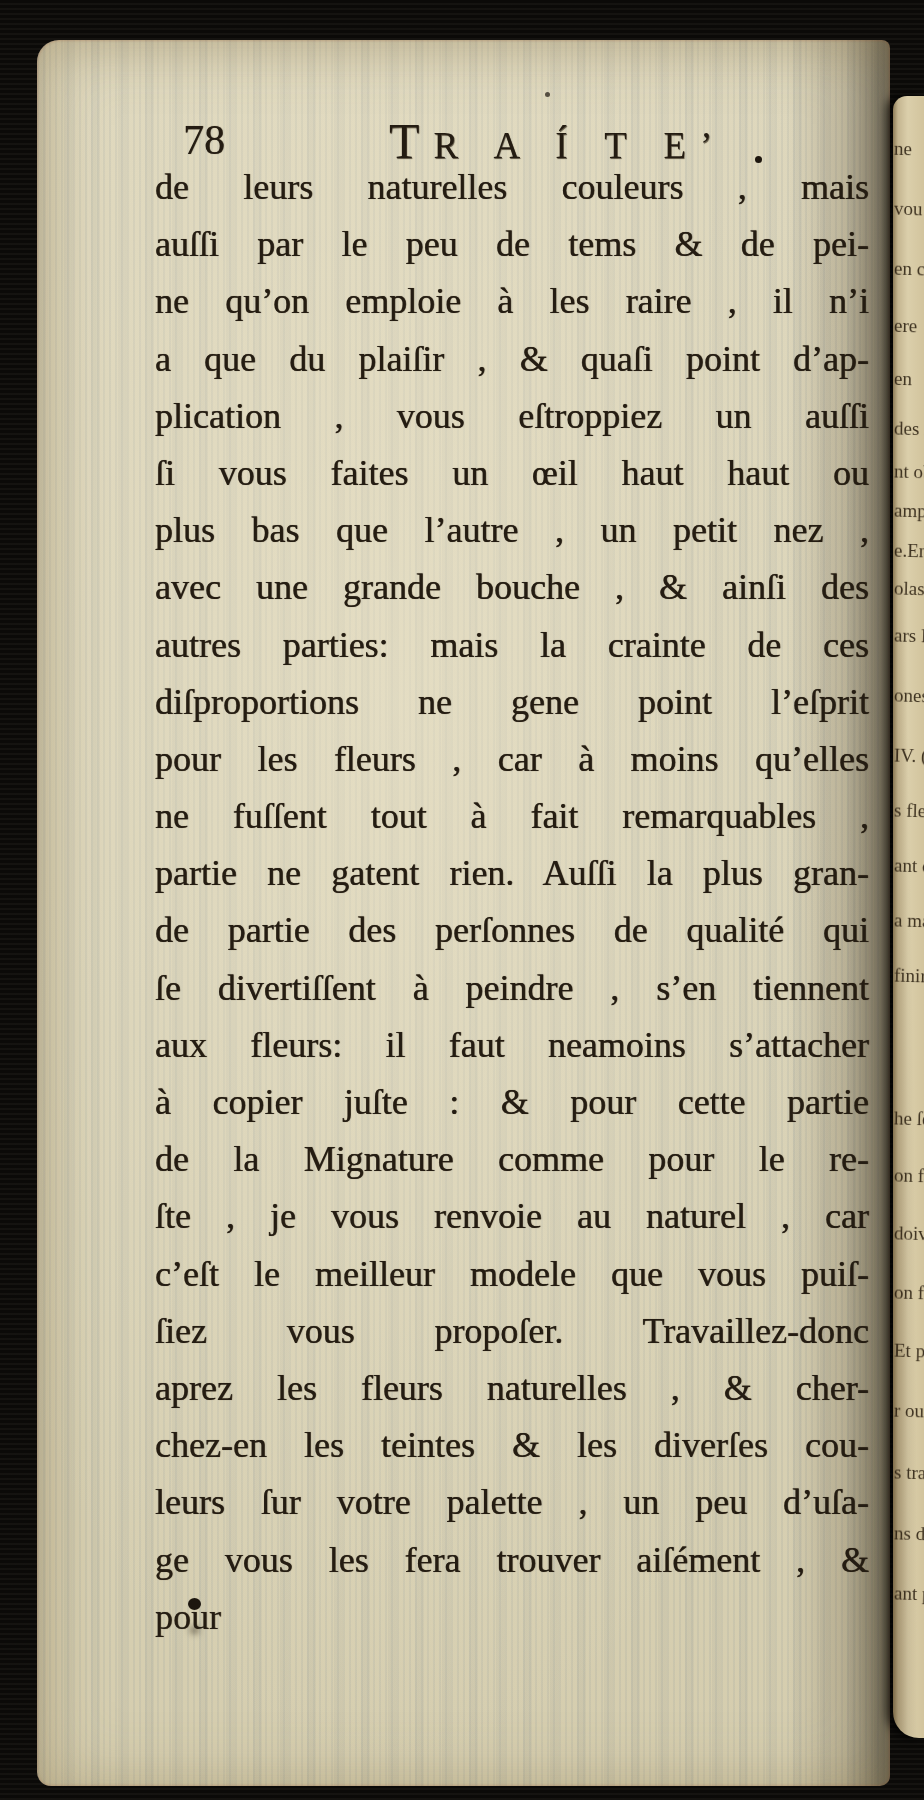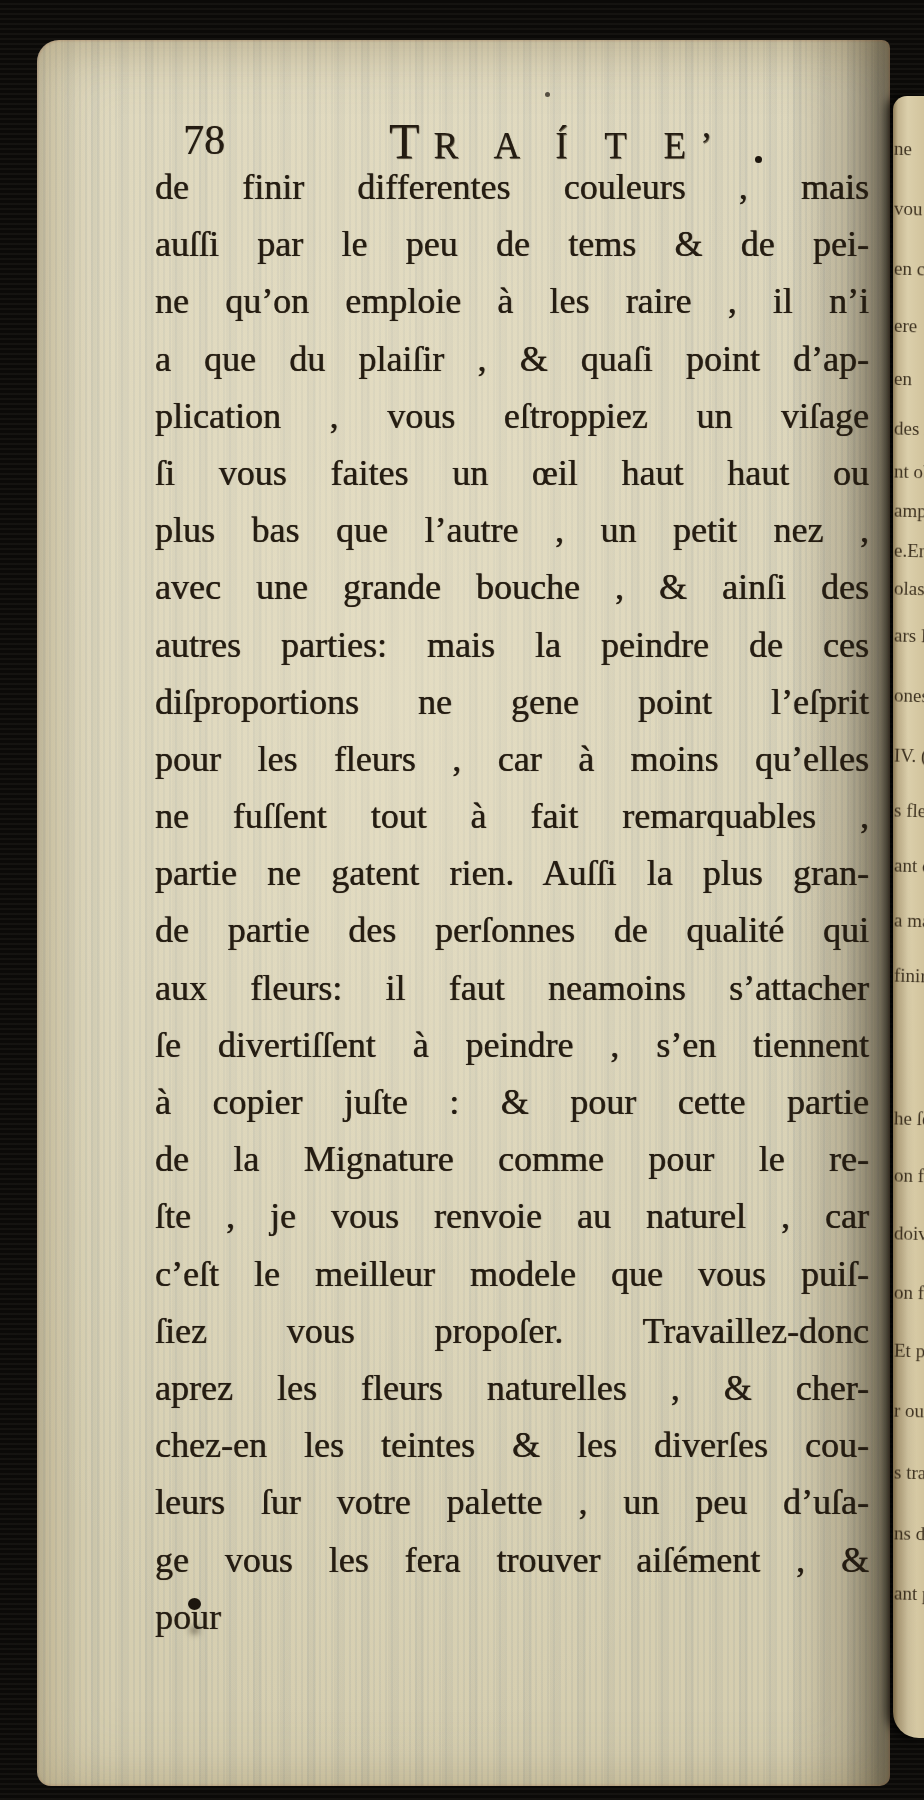"de finir differentes couleurs ," div.line { text: finir differentes -> leurs naturelles }
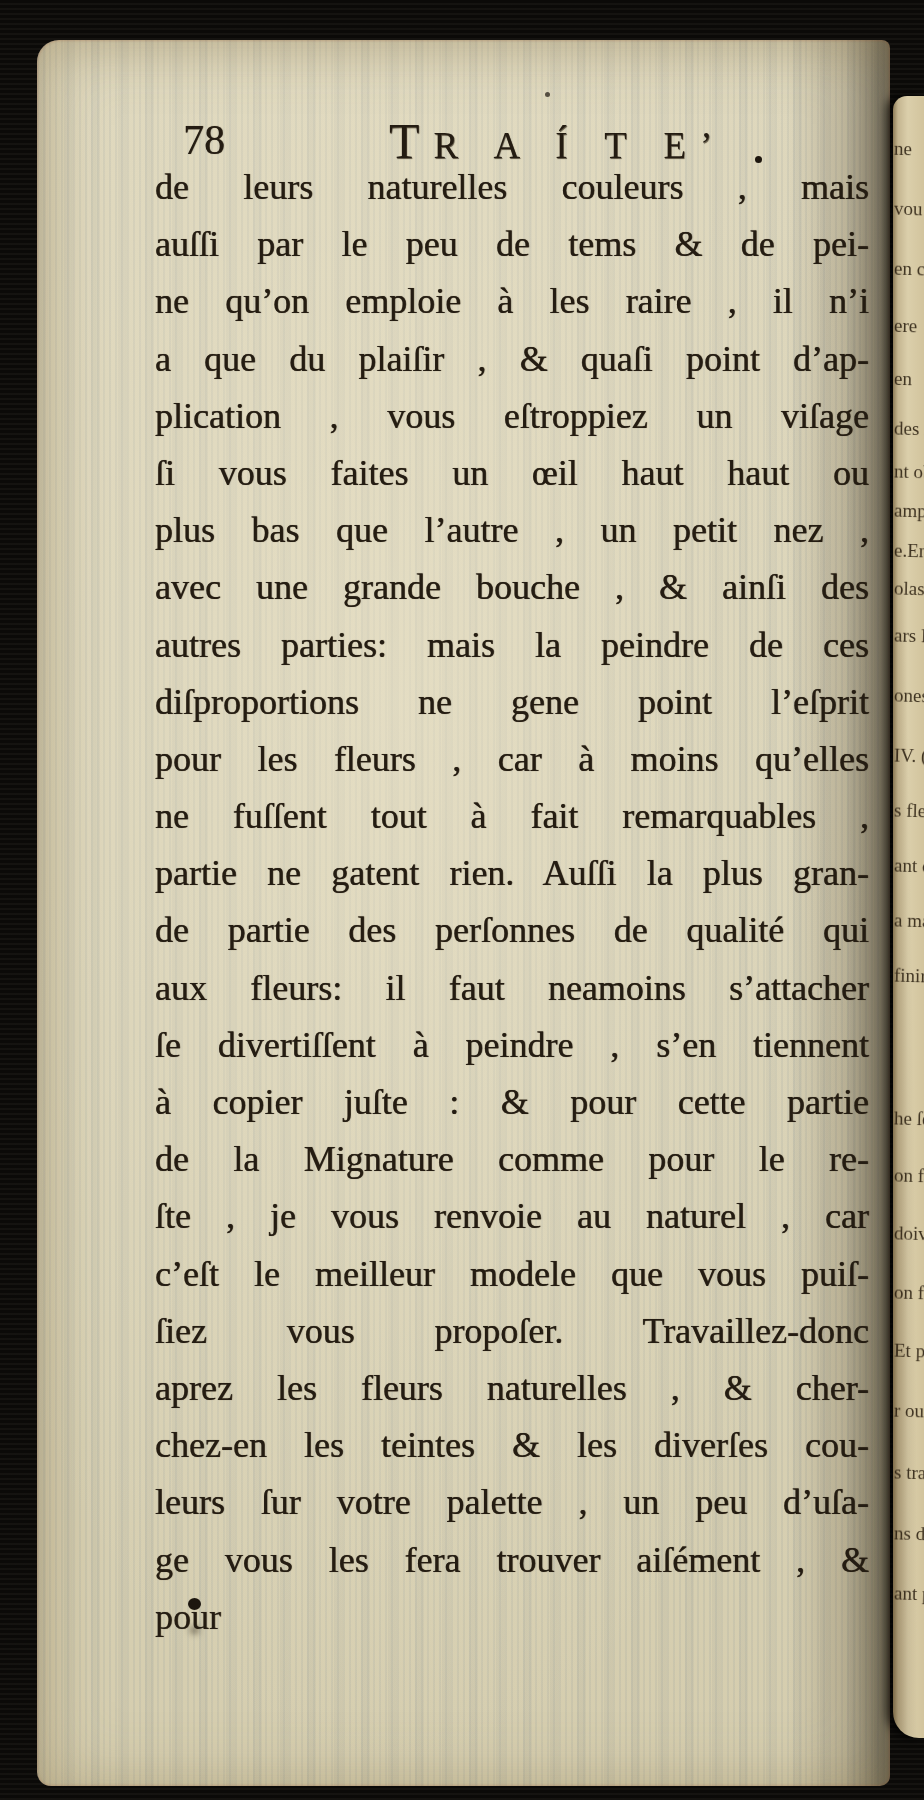"plication , vous eſtroppiez un" div.line { text: viſage -> auſſi }
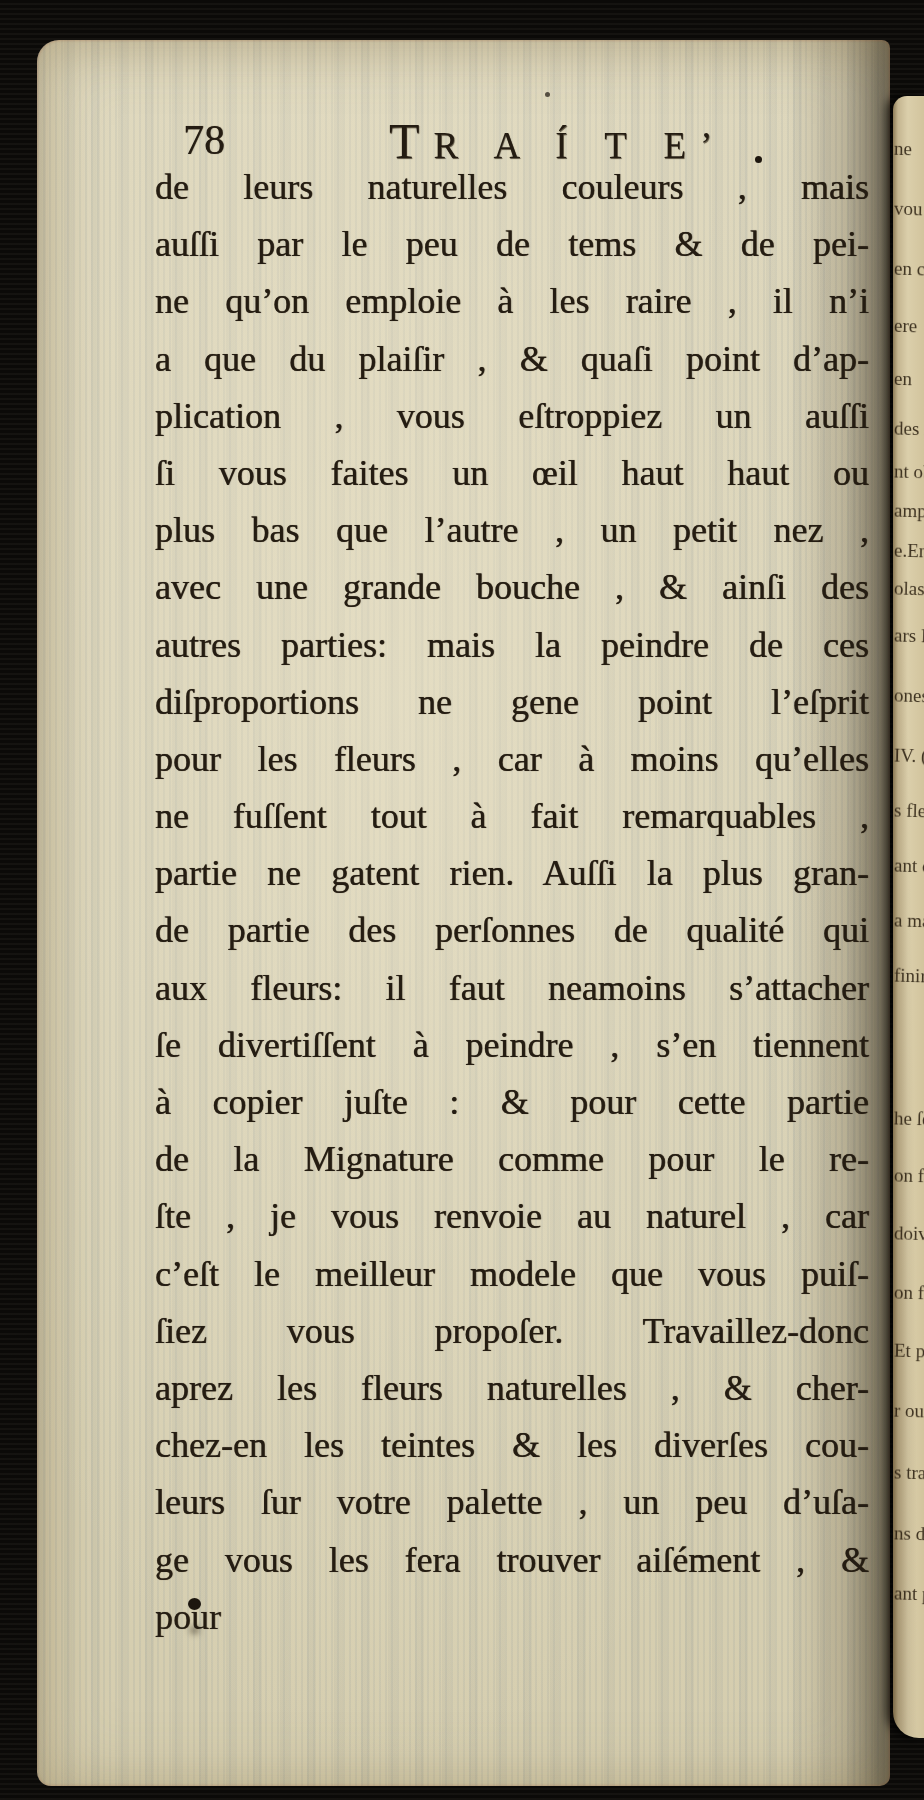"autres parties: mais la peindre" div.line { text: peindre -> crainte }
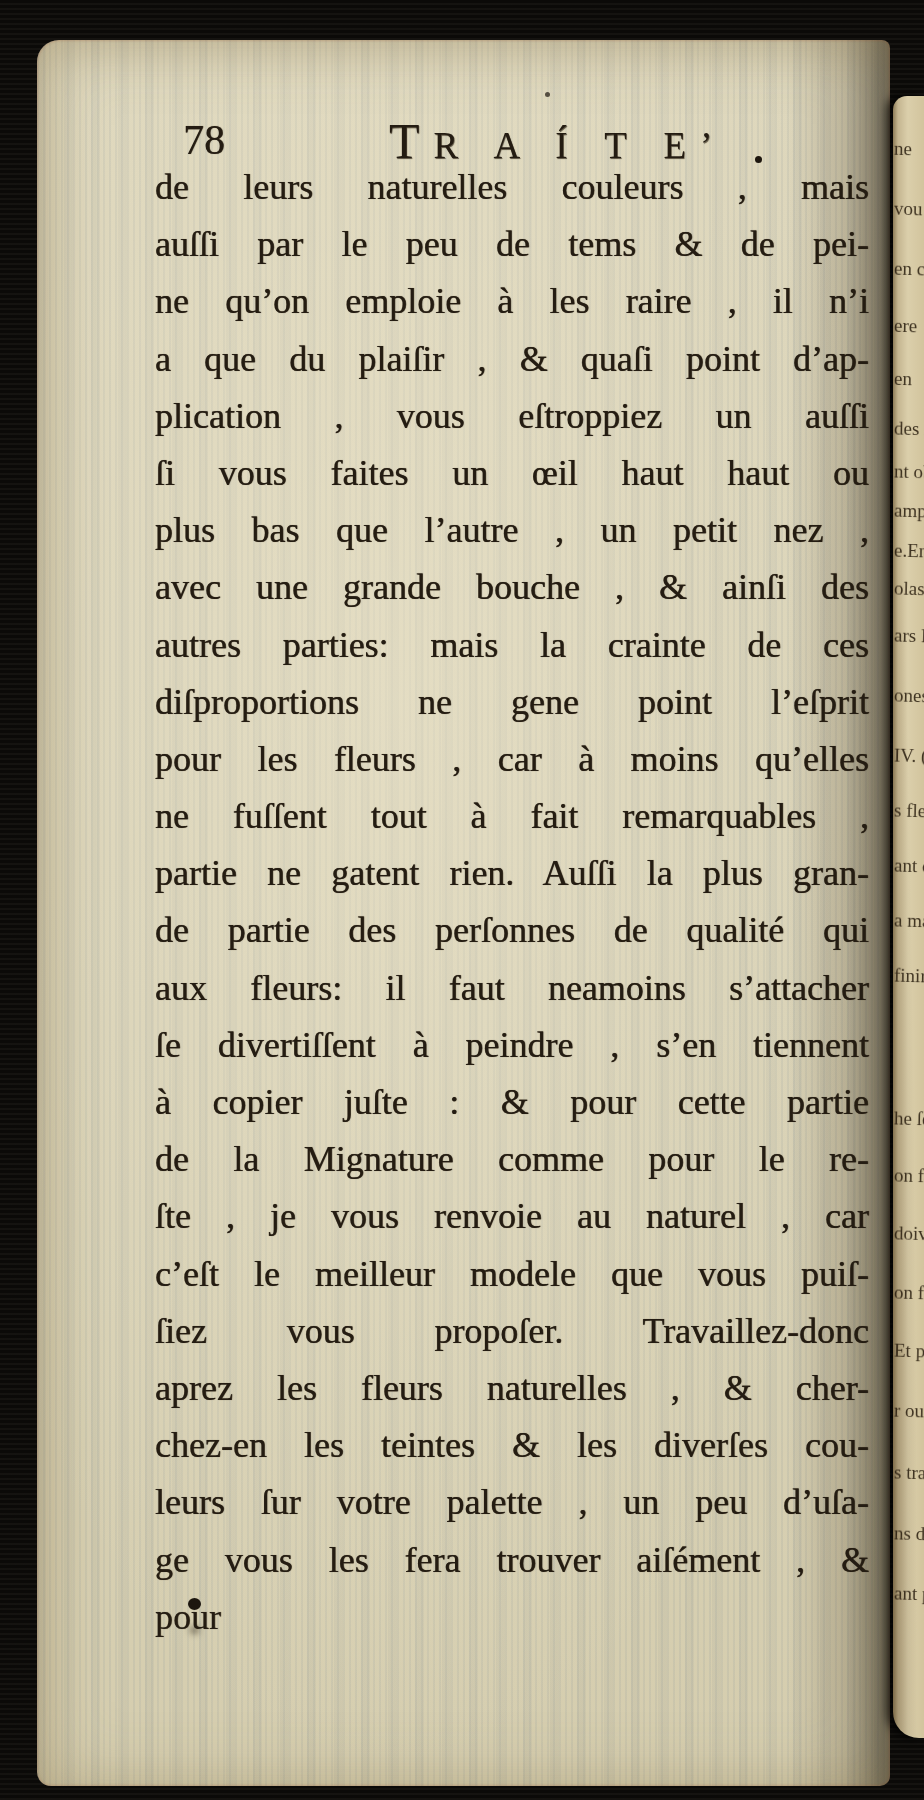"aux fleurs: il faut neamoins" div.line { order: before "ſe divertiſſent à peindre ," -> after "ſe divertiſſent à peindre ," }
